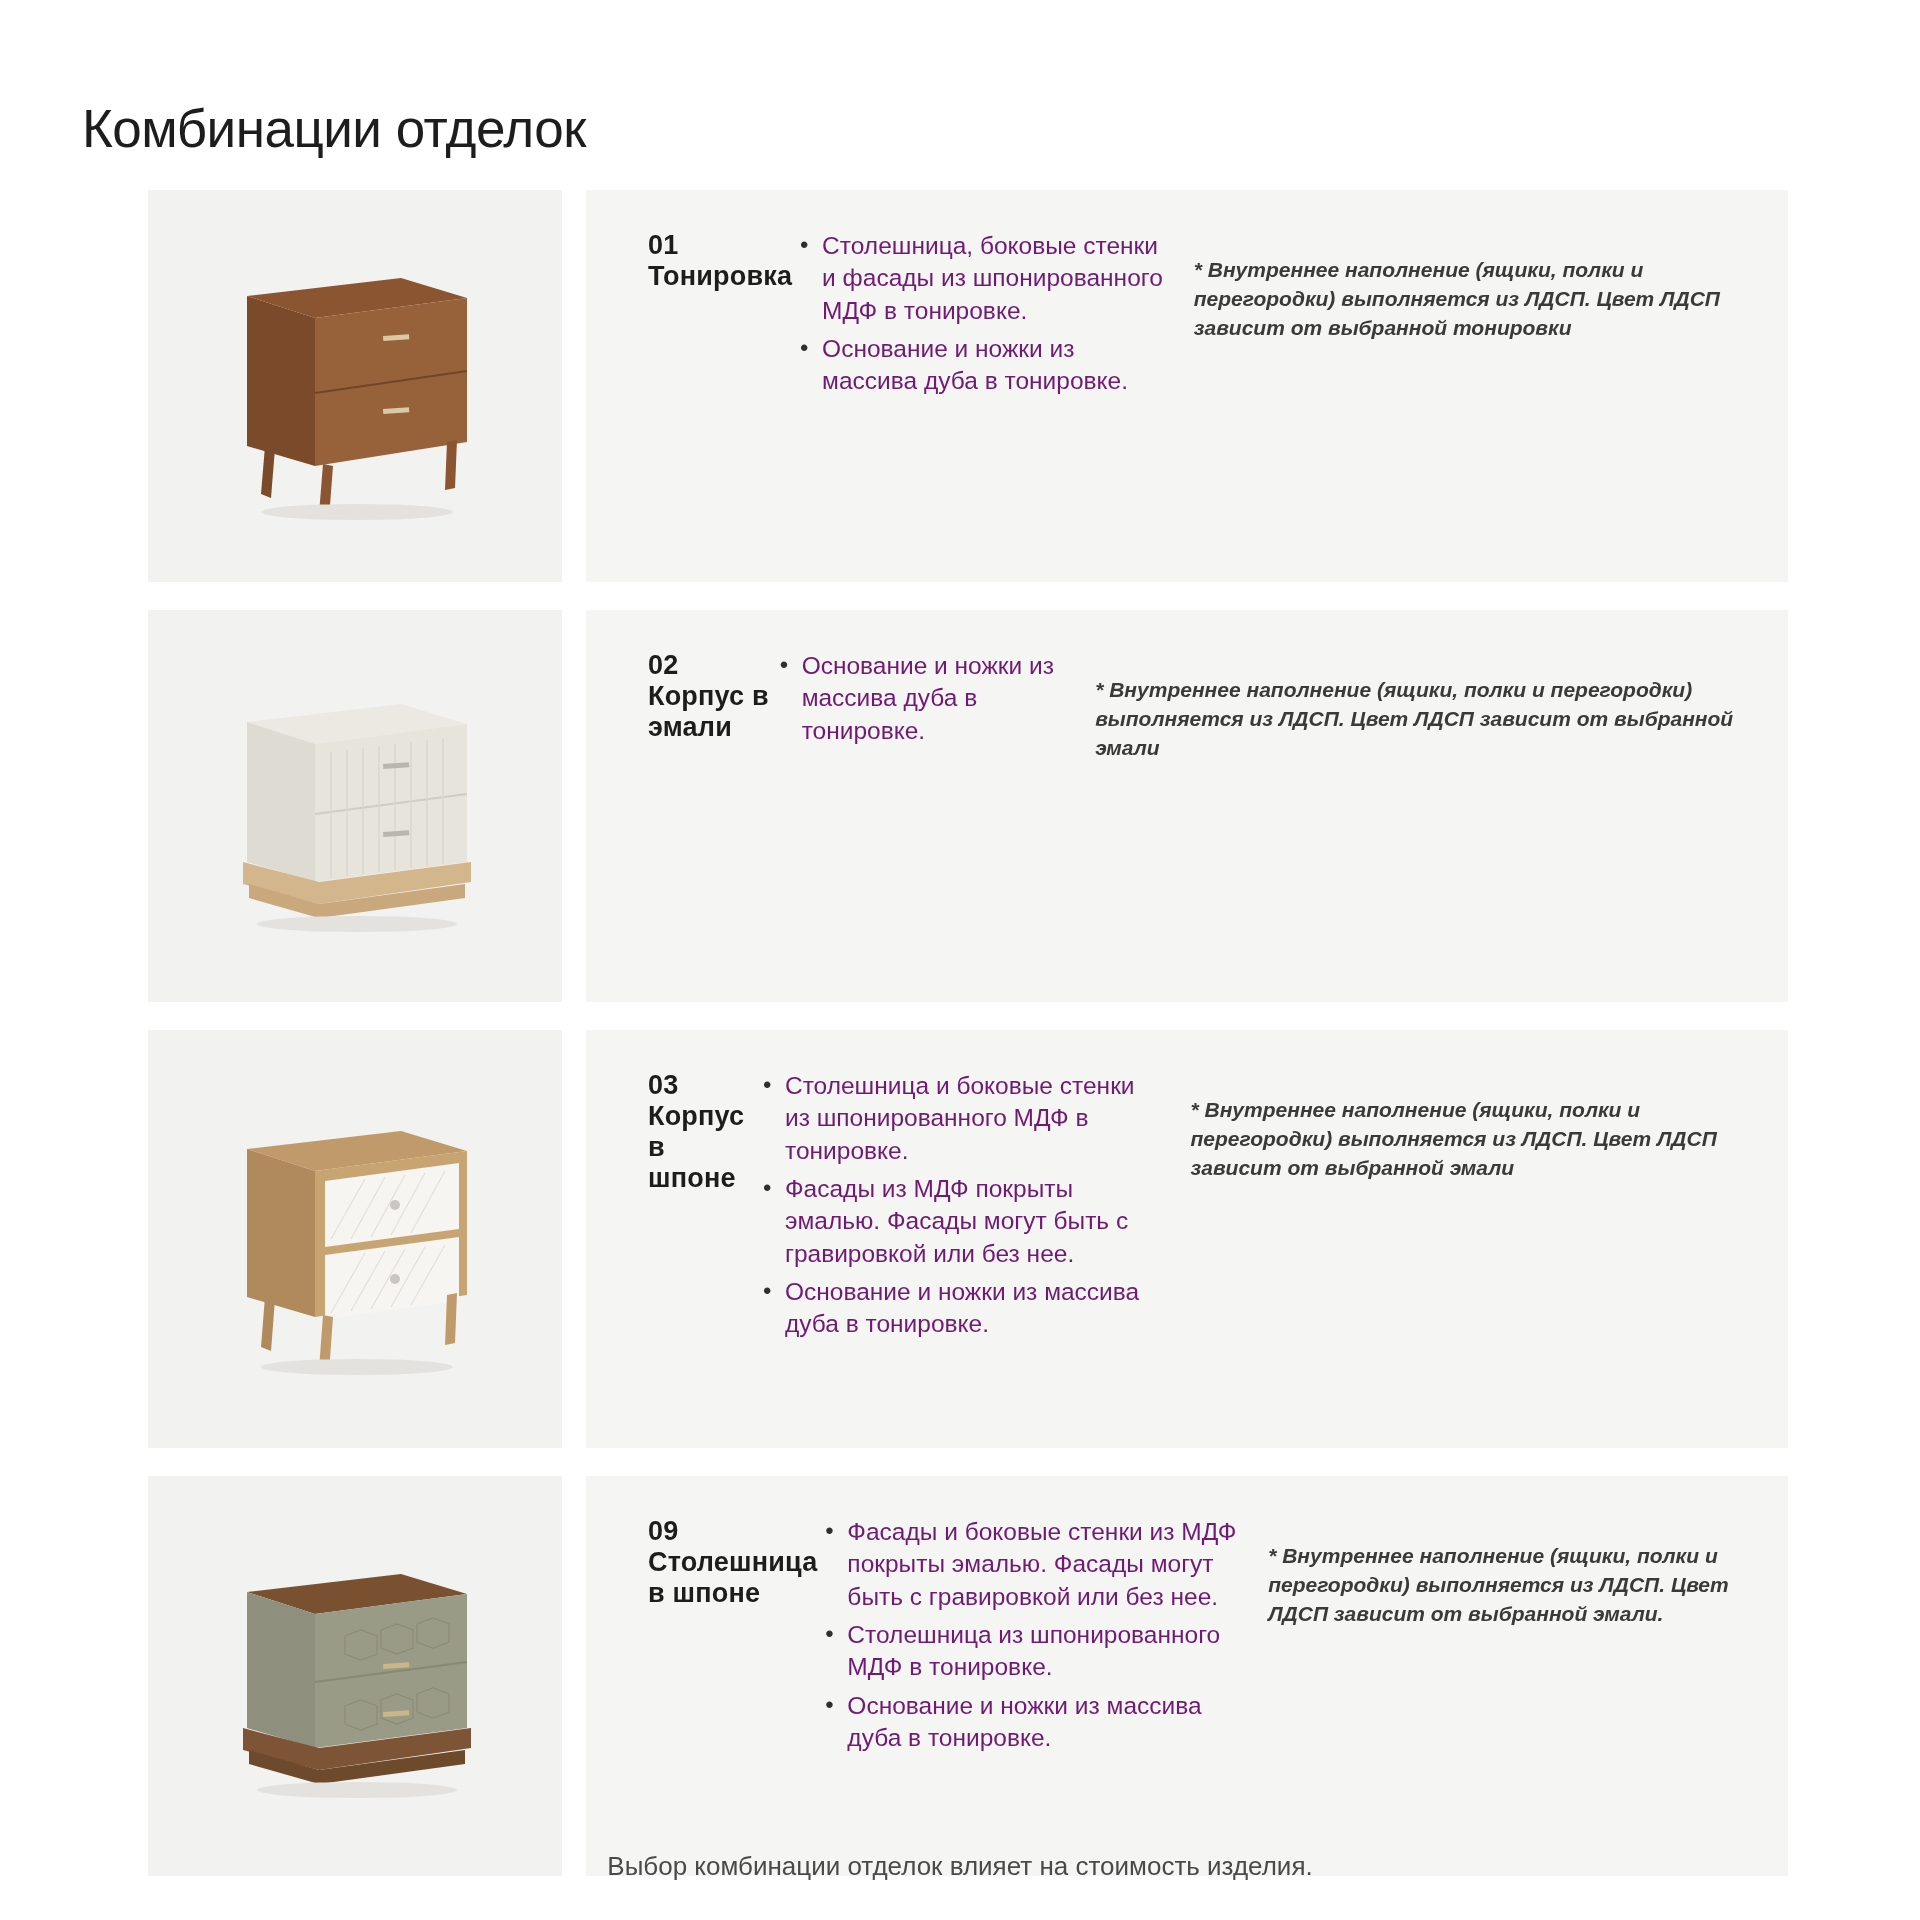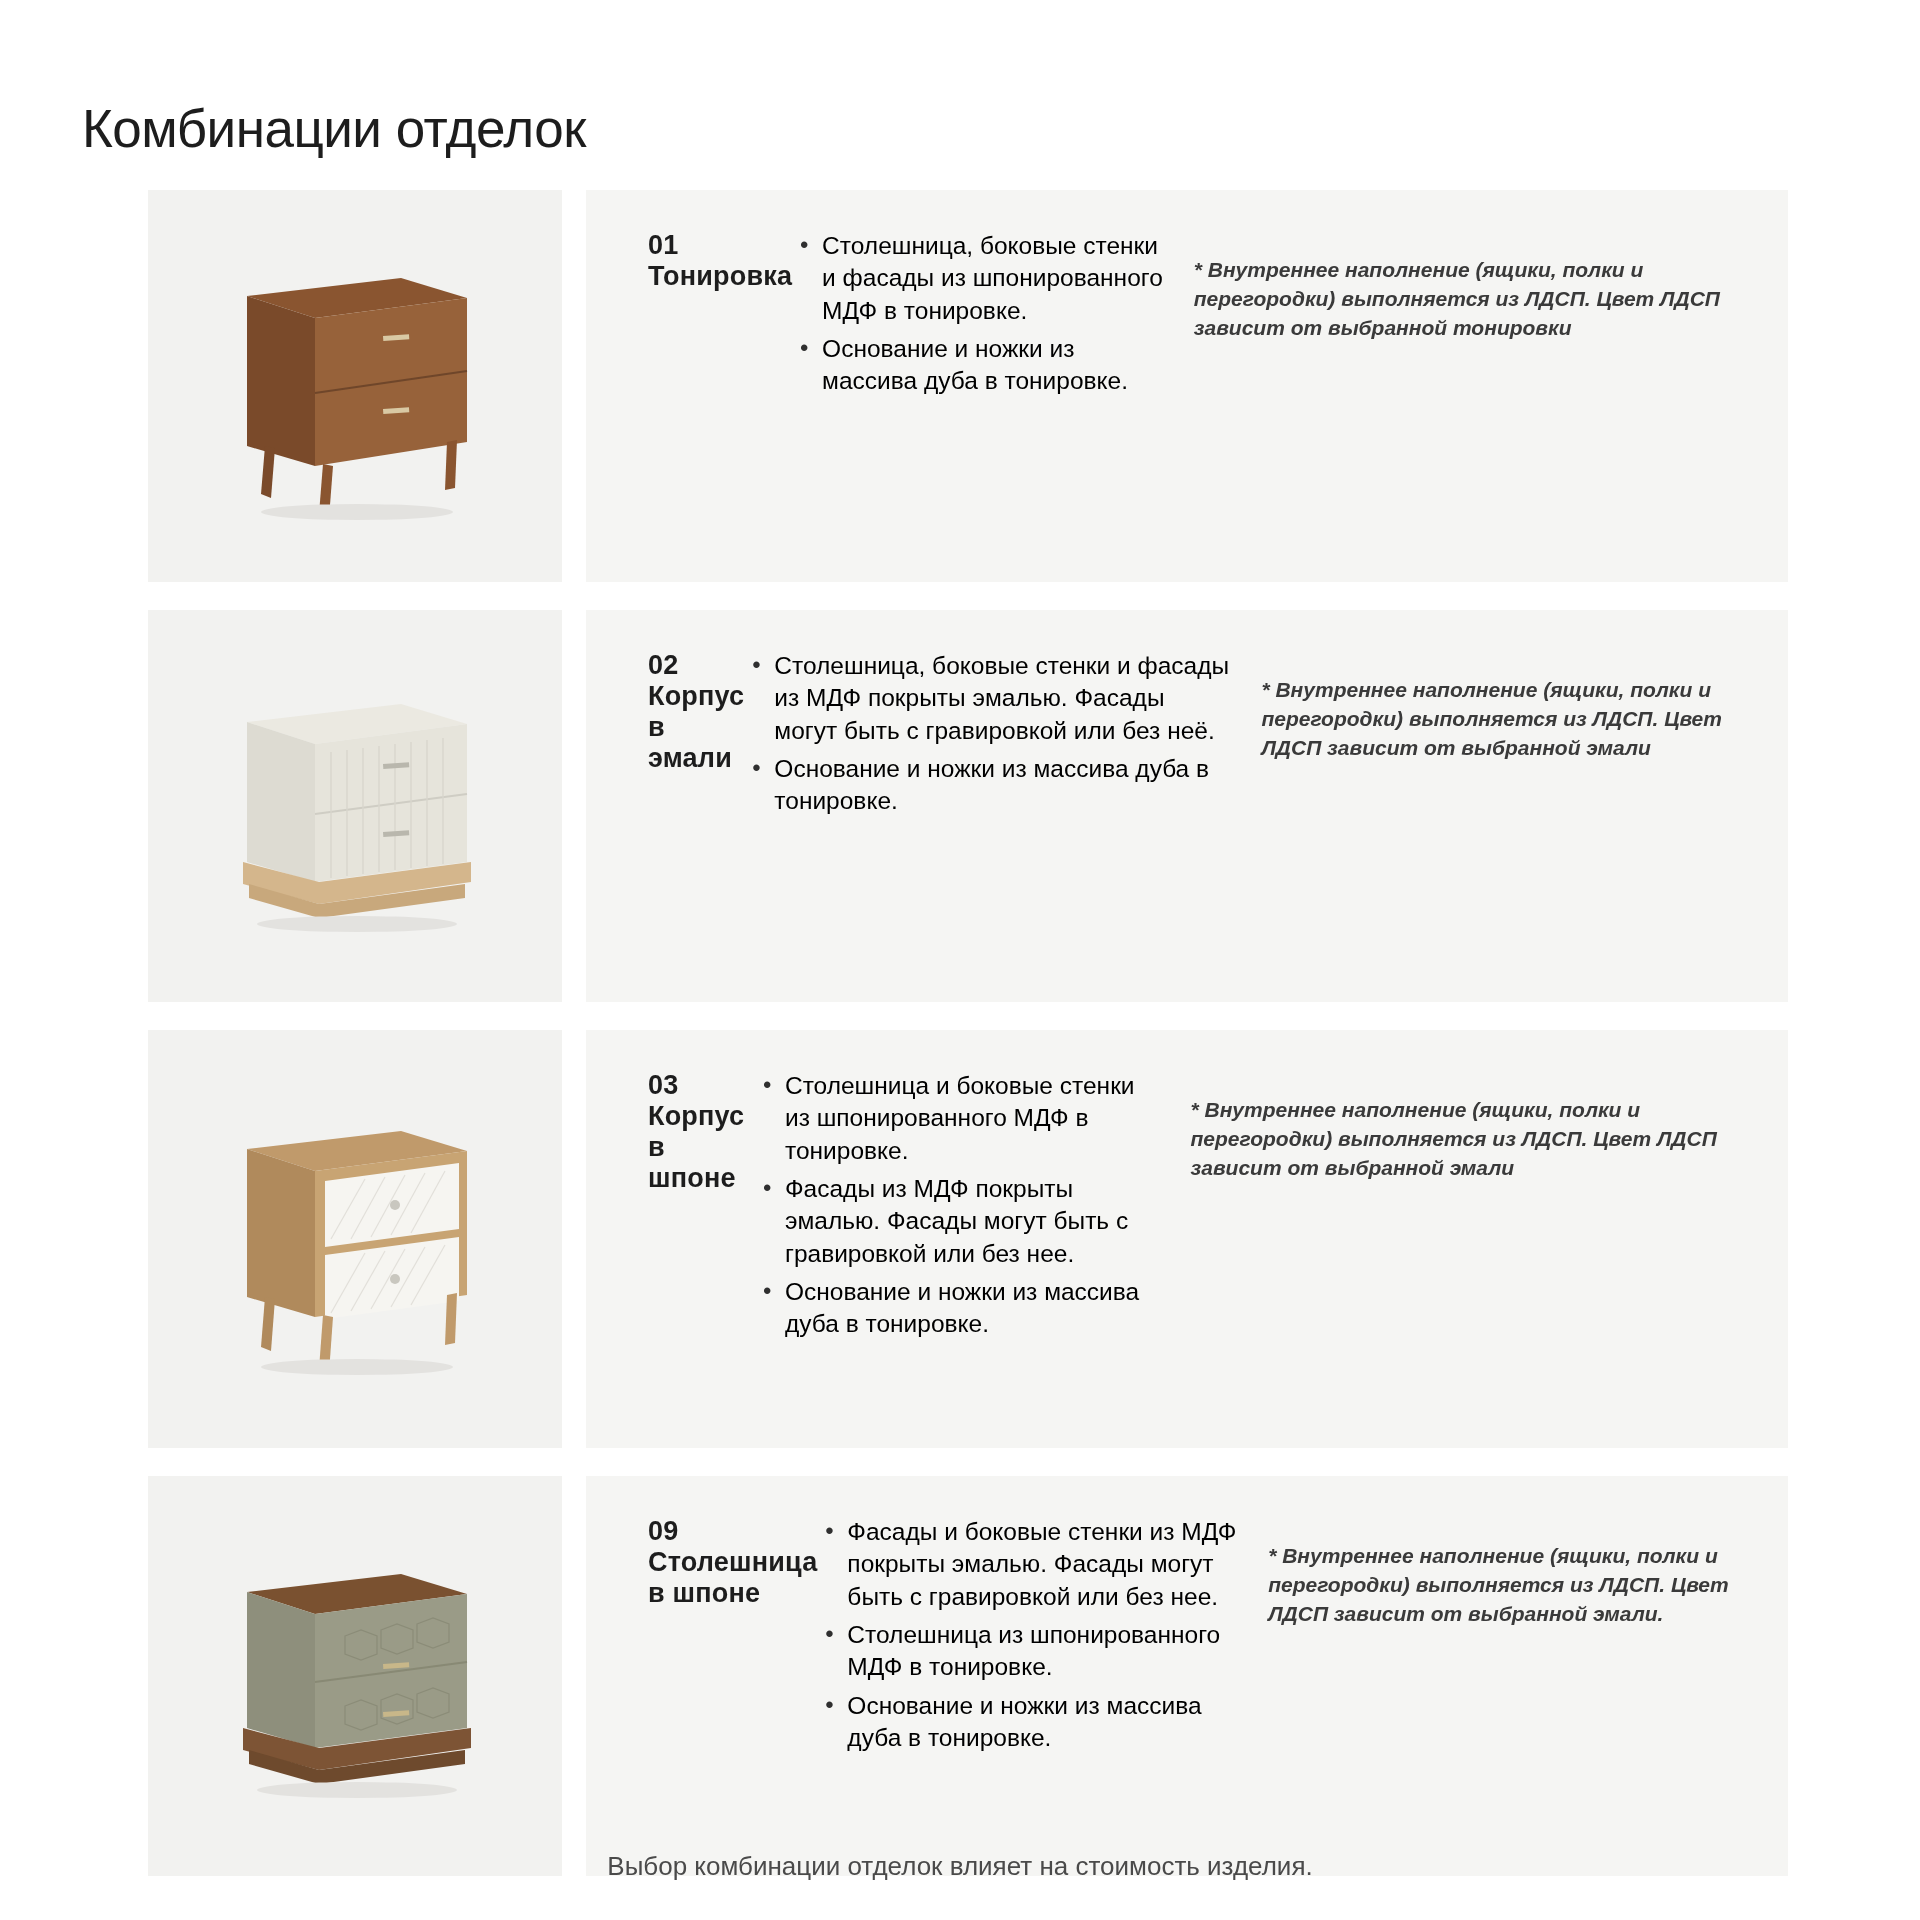"Столешница, боковые стенки и фасады" ul.bullets li { color: #000000 -> #701a75 }
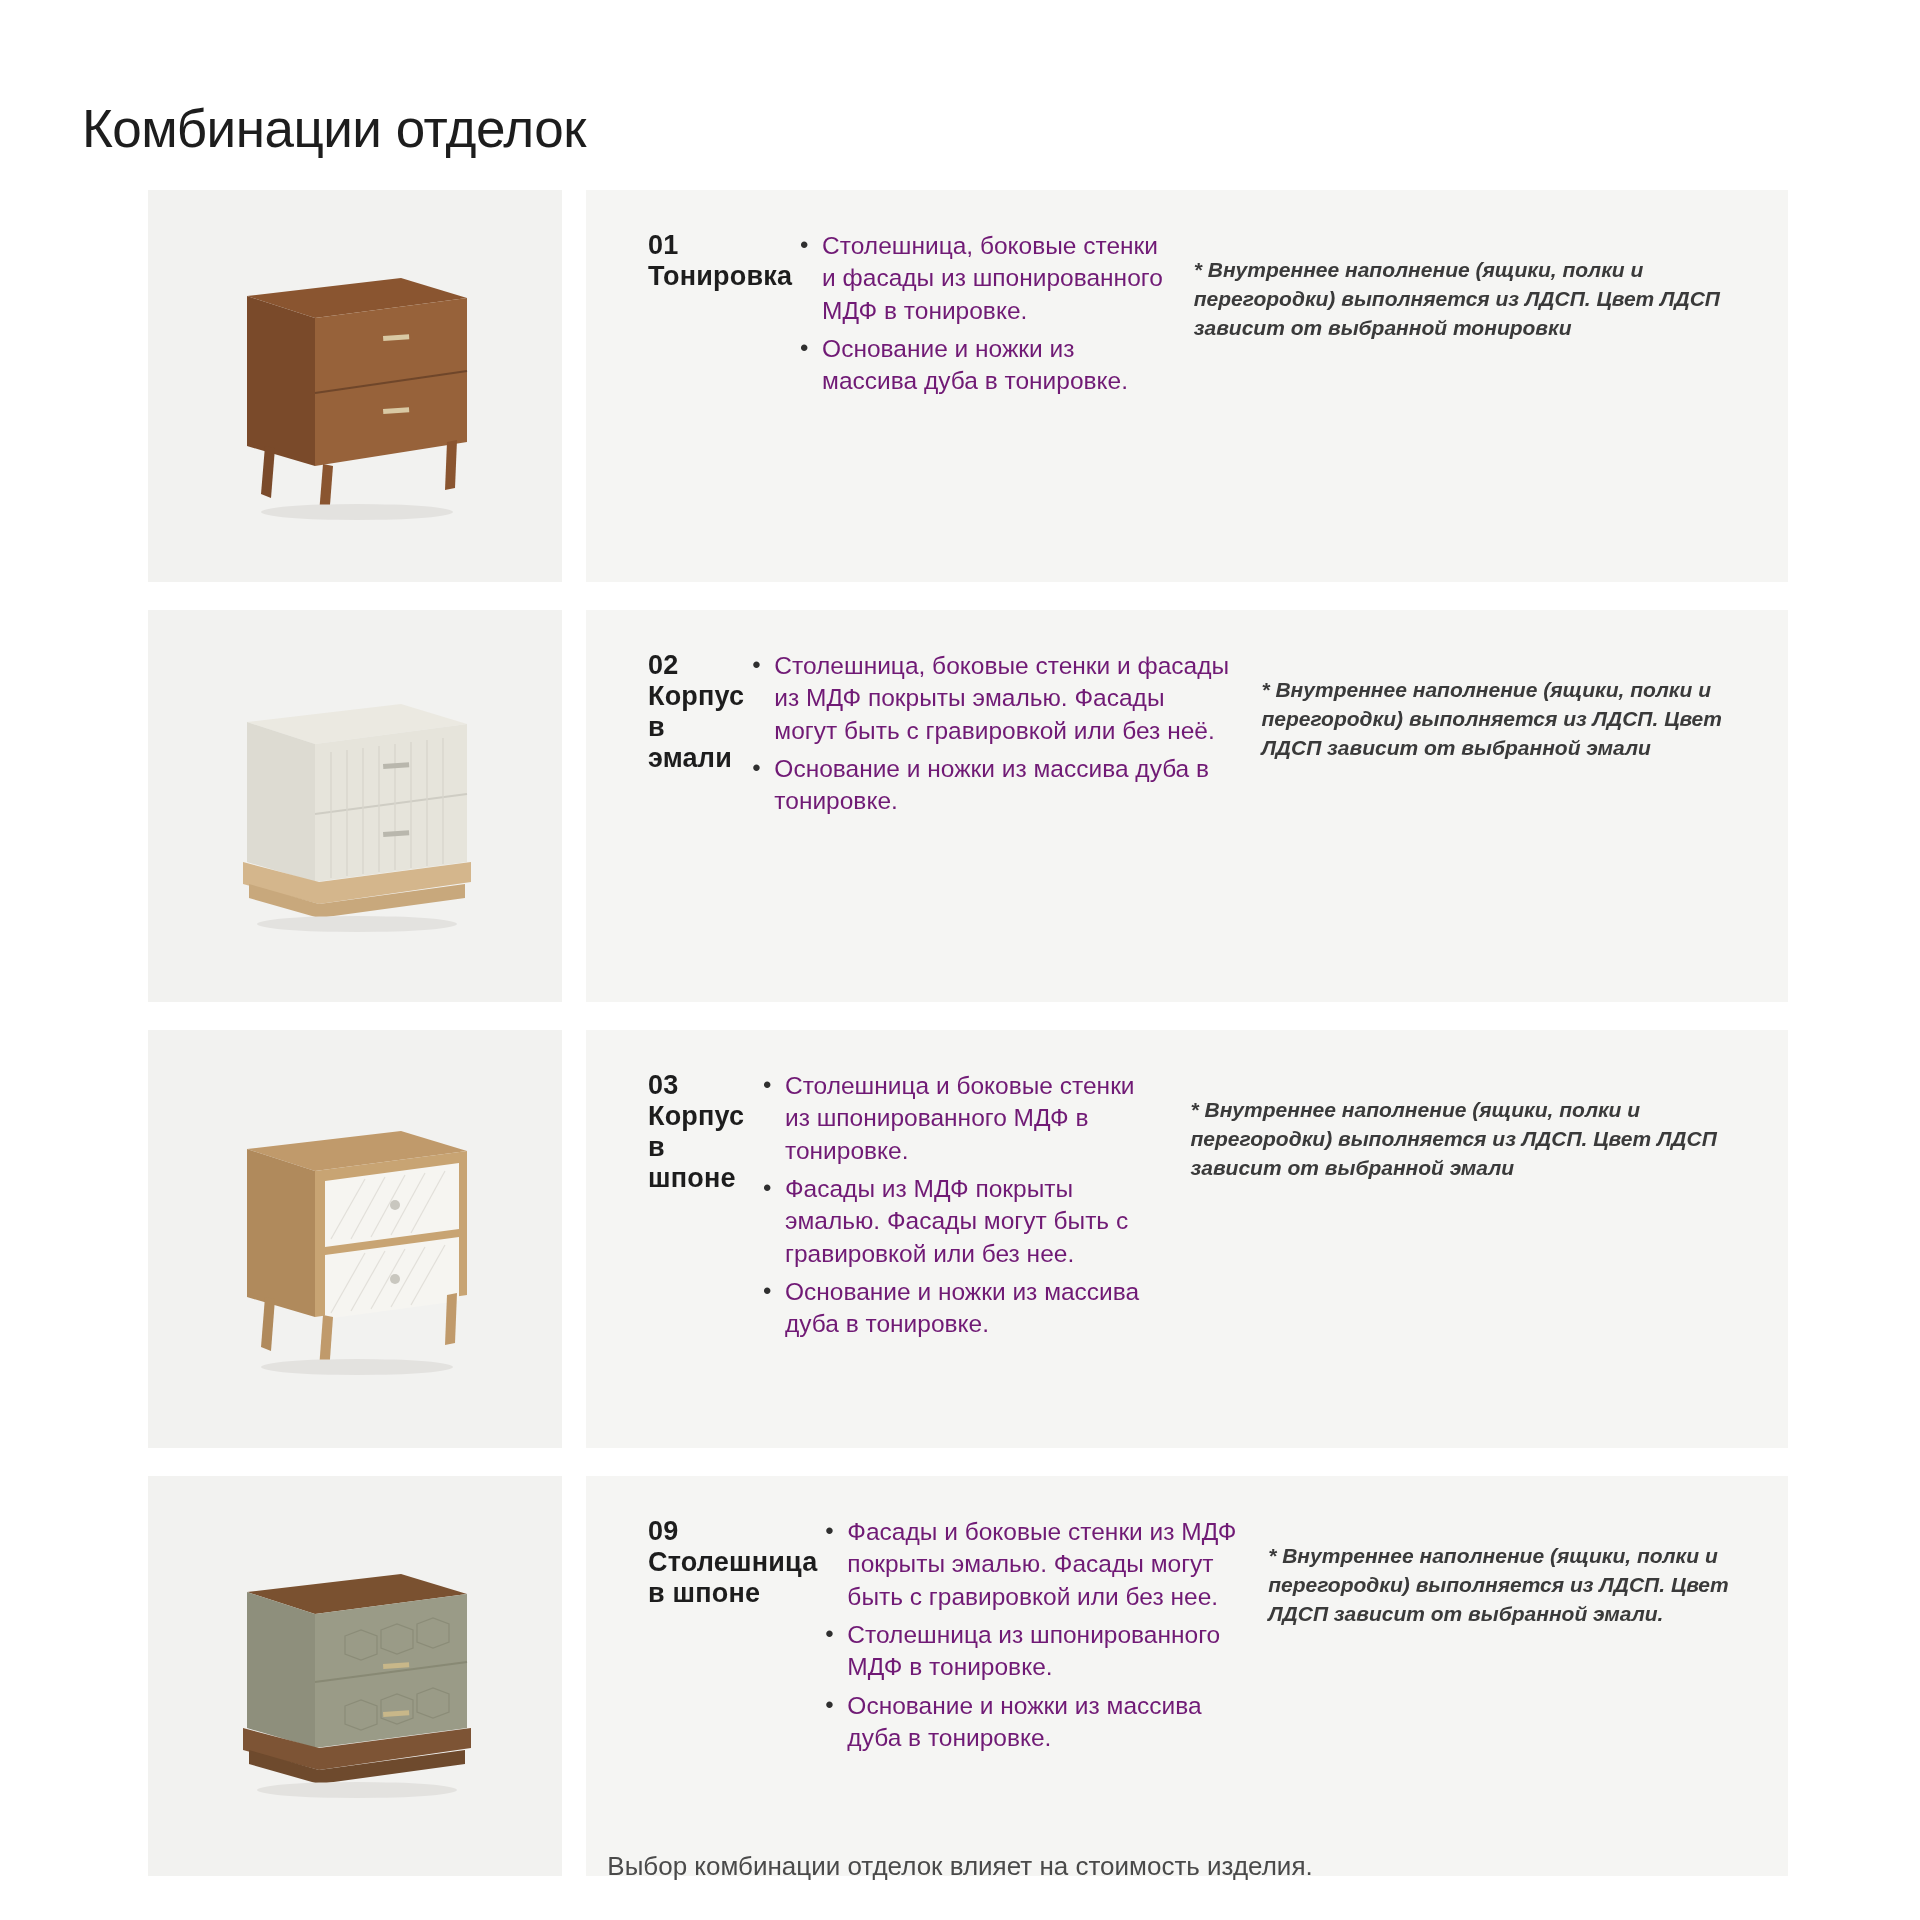"Столешница, боковые стенки и фасады из МДФ" li { html: <li>Столешница, боковые стенки и фасады из МДФ покрыты эмалью. Фасады могут быть с гравировкой или без неё.</li> -> none }
